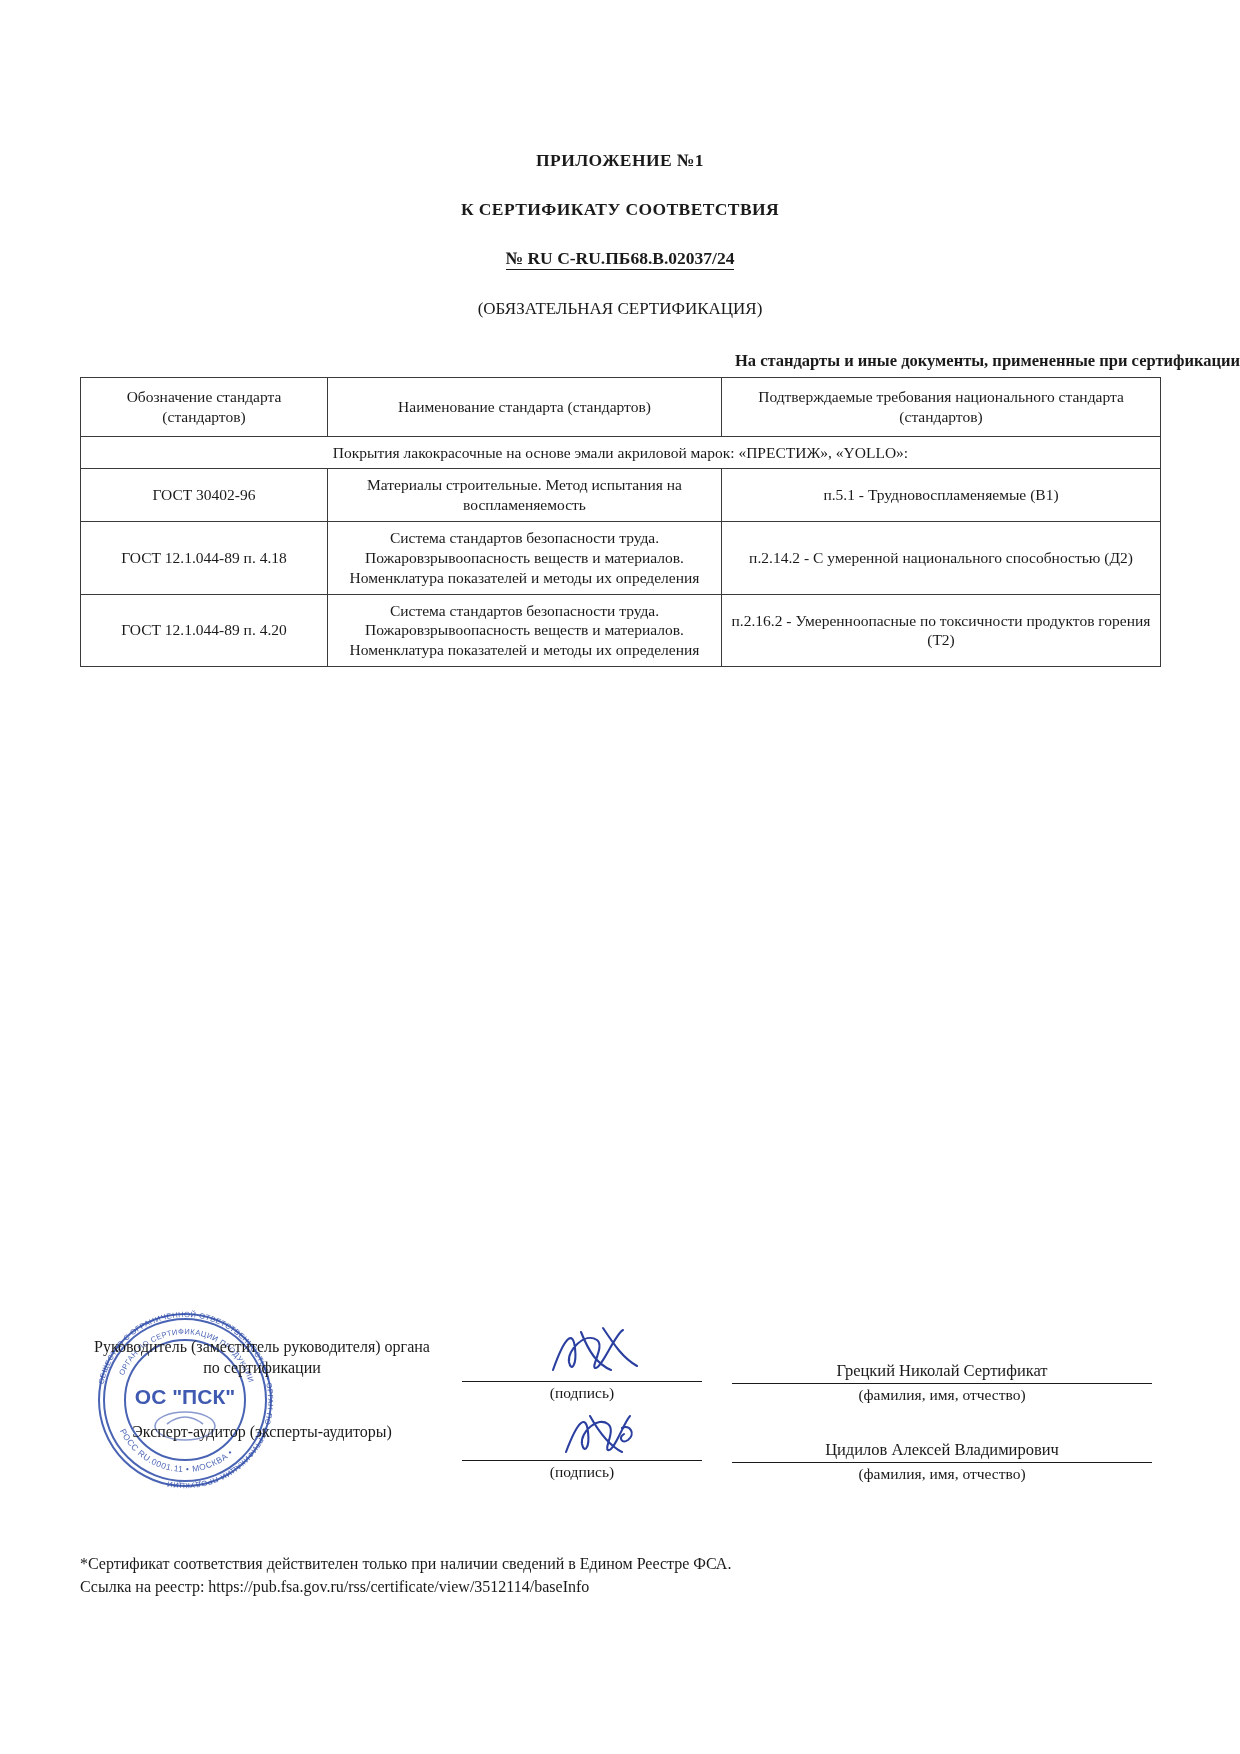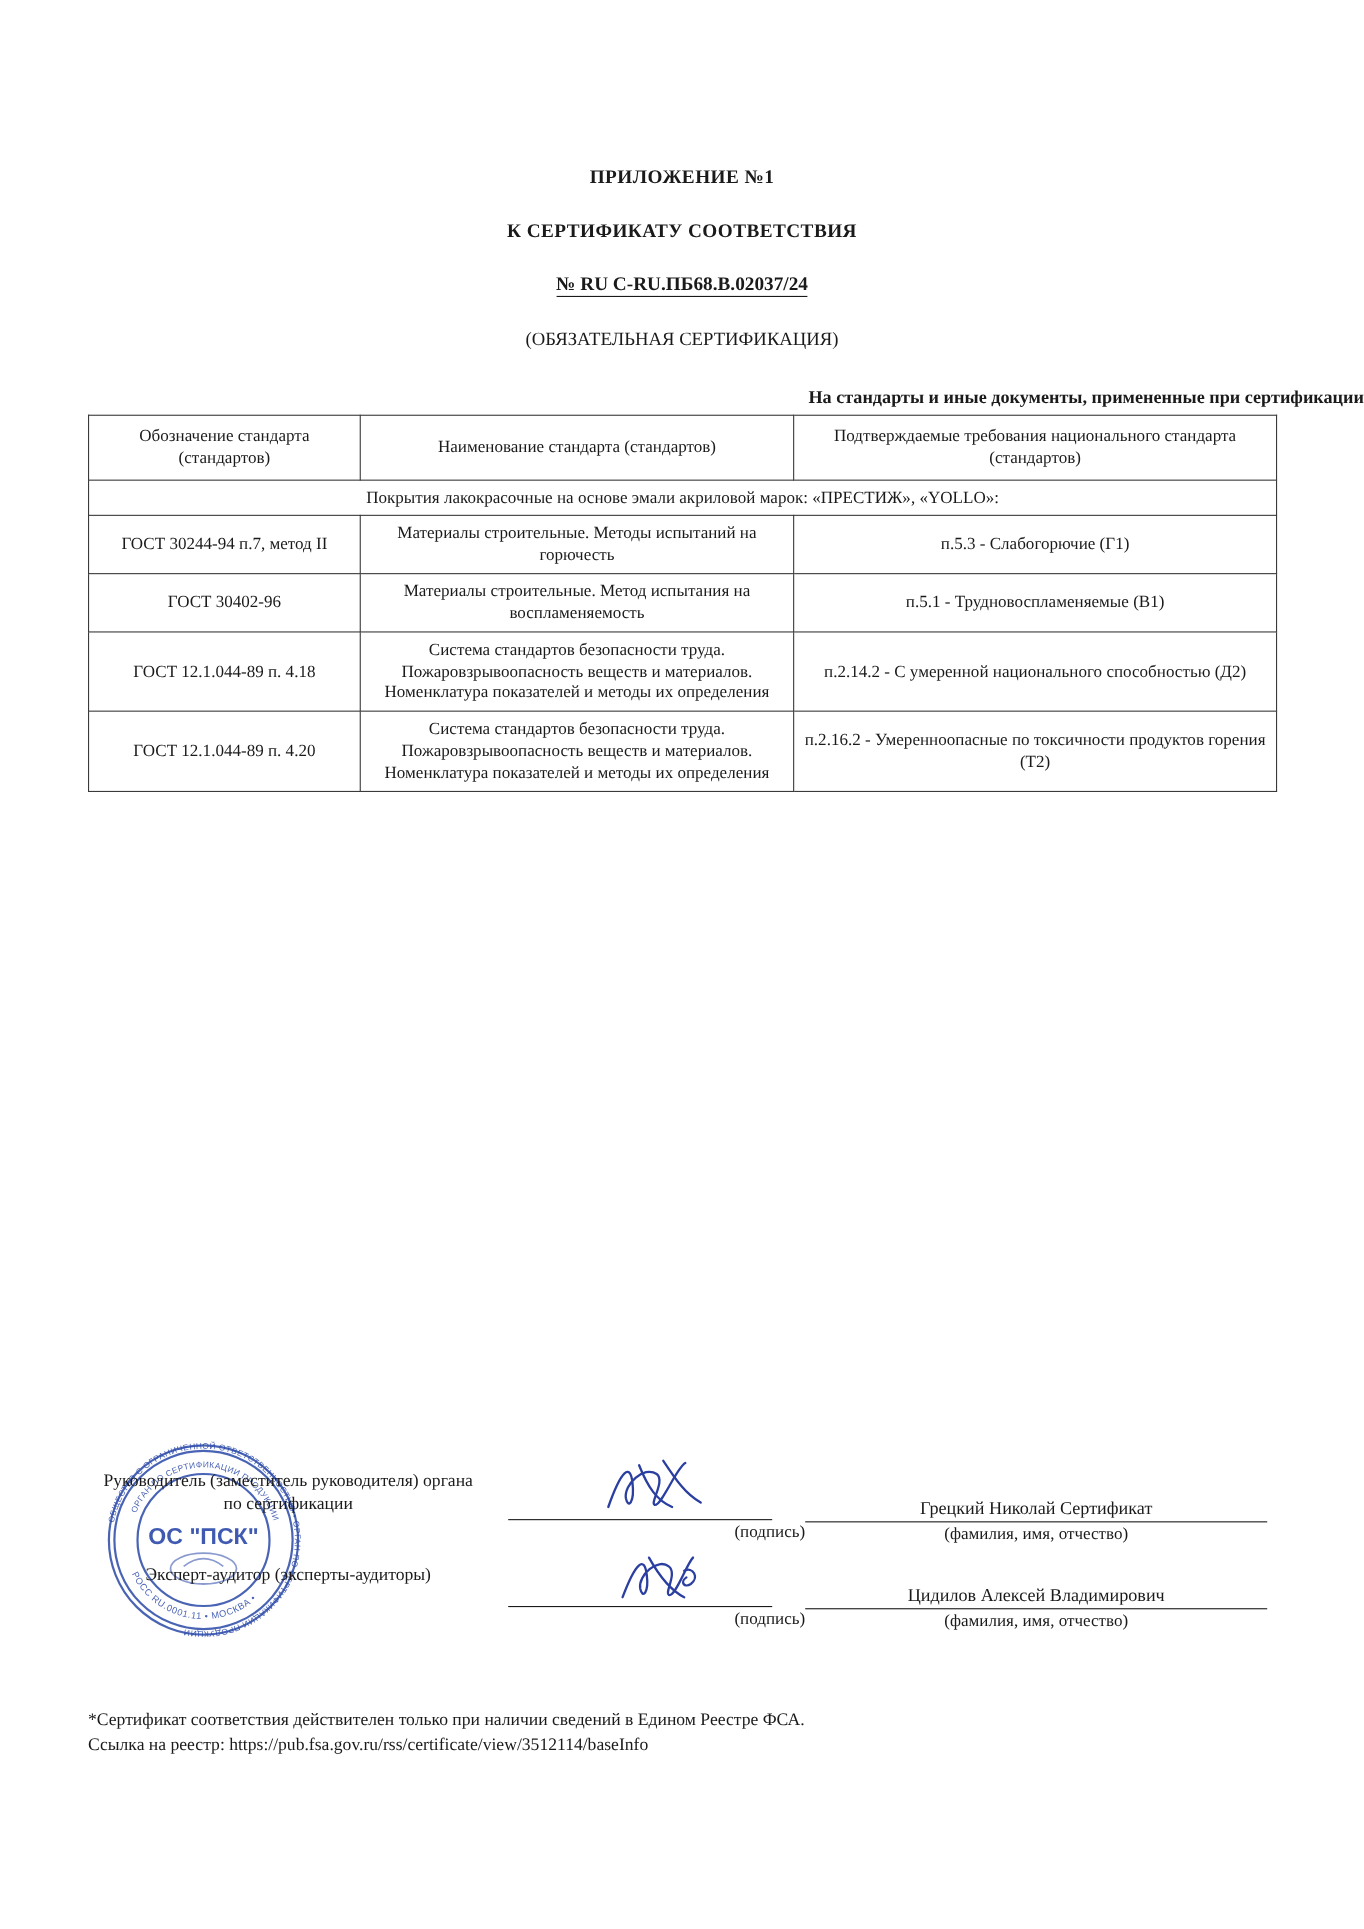"ГОСТ 30244-94 п.7, метод II" tr { html: <tr> <td>ГОСТ 30244-94 п.7, метод II</td> <td>Материалы строительные. Методы испытаний на горючесть</td> <td>п.5.3 - Слабогорючие (Г1)</td> </tr> -> none }
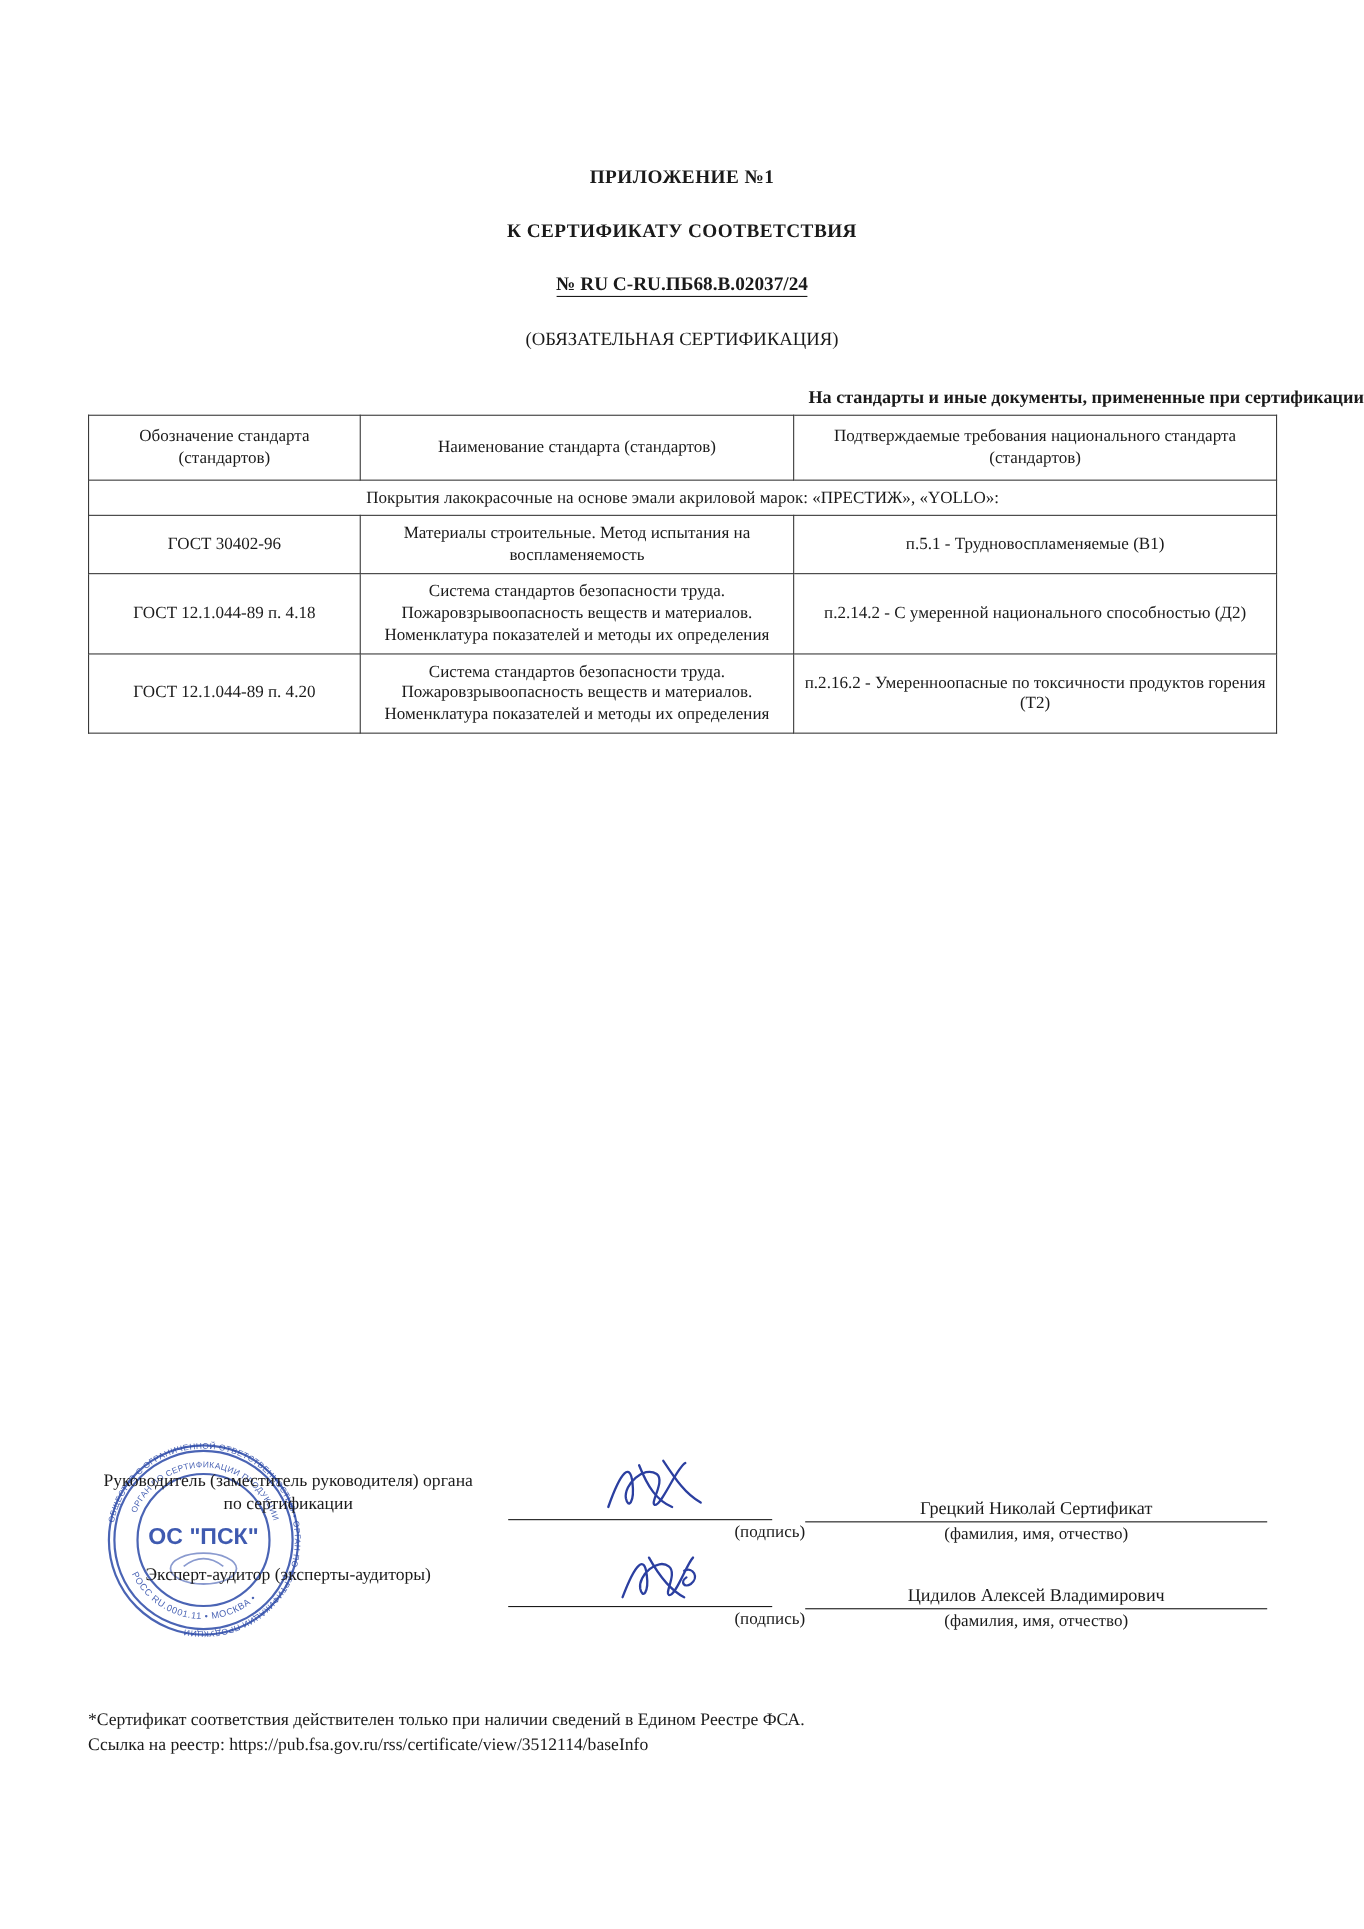"(подпись)" .sign-mid { text-align: right -> center }
